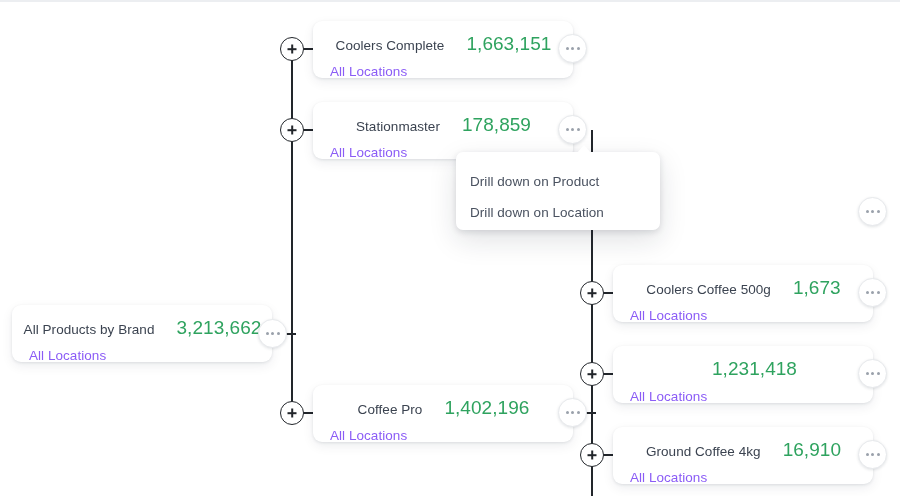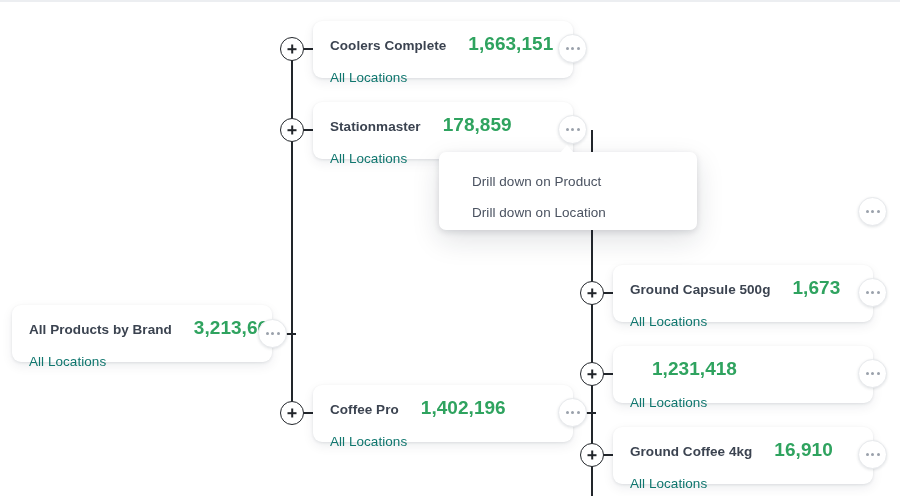"Coolers Complete" .card-row { font-weight: bold -> none; justify-content: flex-start -> center }
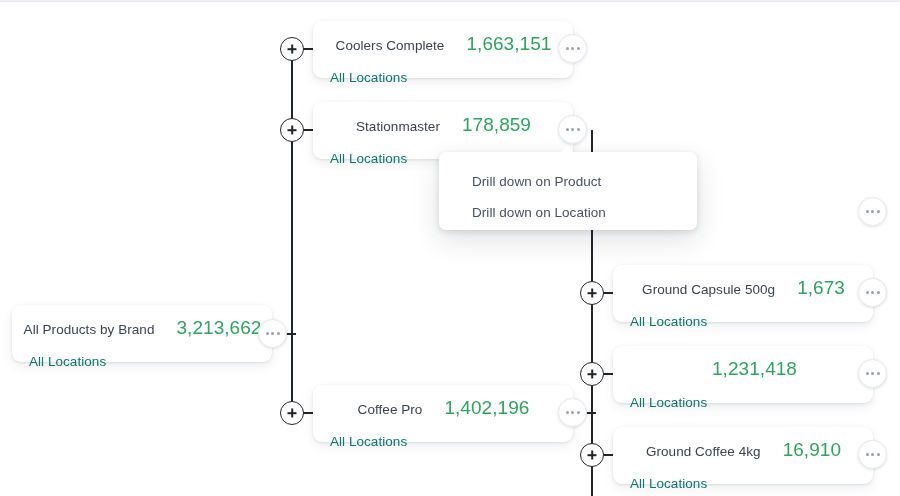"All Locations" .card-sub { color: #0f766e -> #8b5cf6; margin-top: 15px -> 9px }
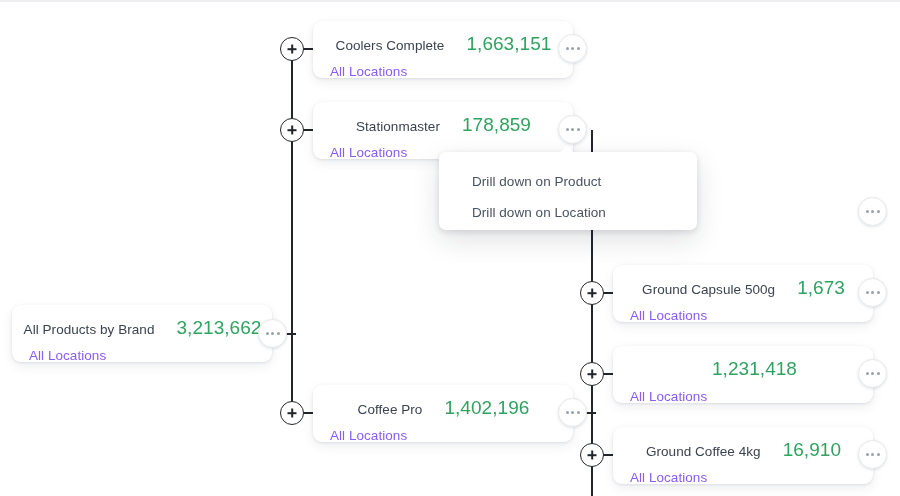"Drill down on Product" div.popup { left: 439px -> 456px; padding-left: 19px -> none; width: 258px -> 204px }
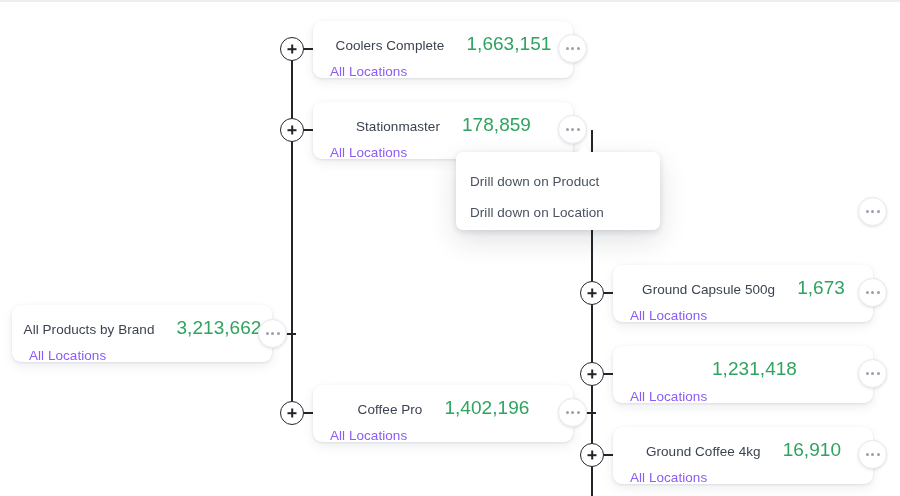"Ground Capsule 500g" span.card-title { text: Ground Capsule -> Coolers Coffee }
